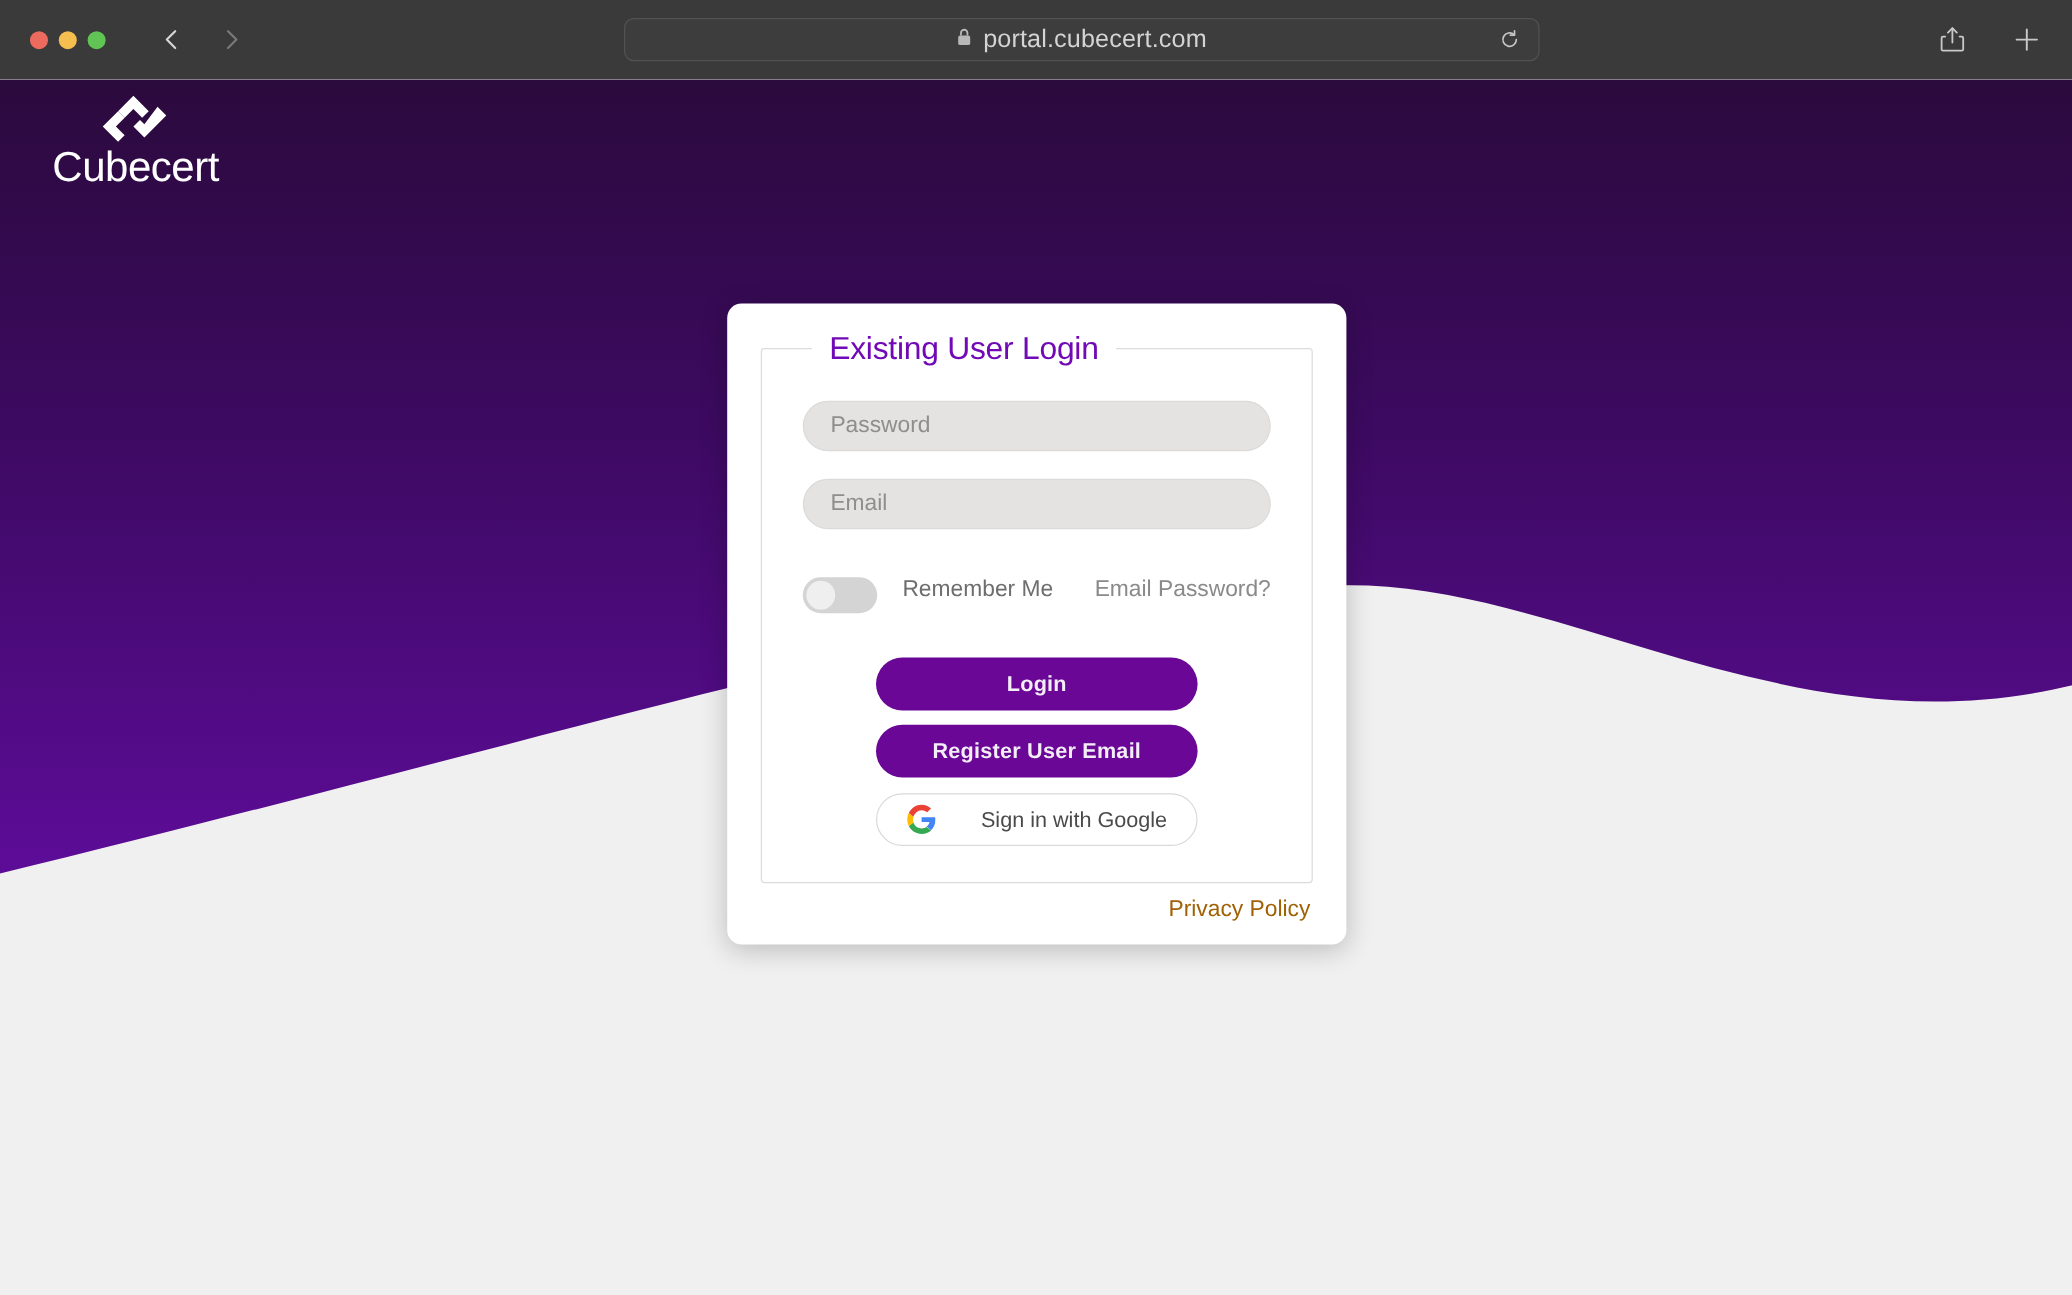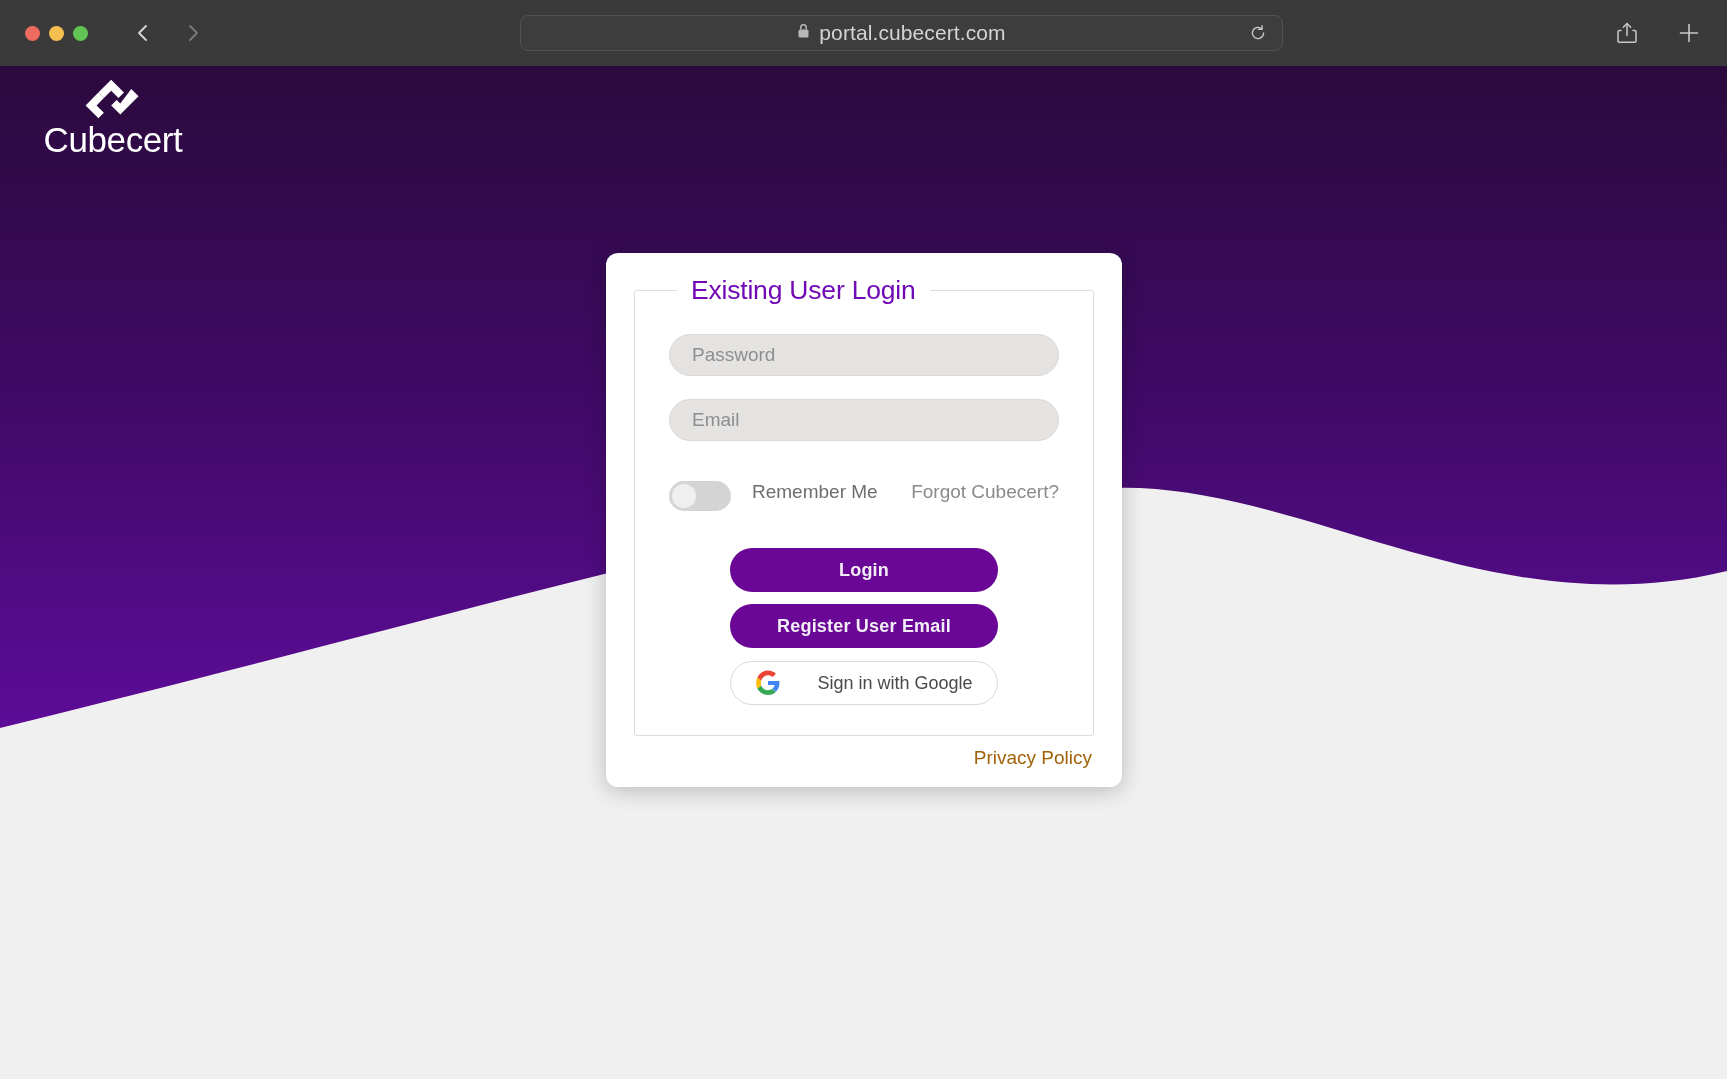"Forgot Cubecert?" a.forgot-link { text: Forgot Cubecert -> Email Password }
